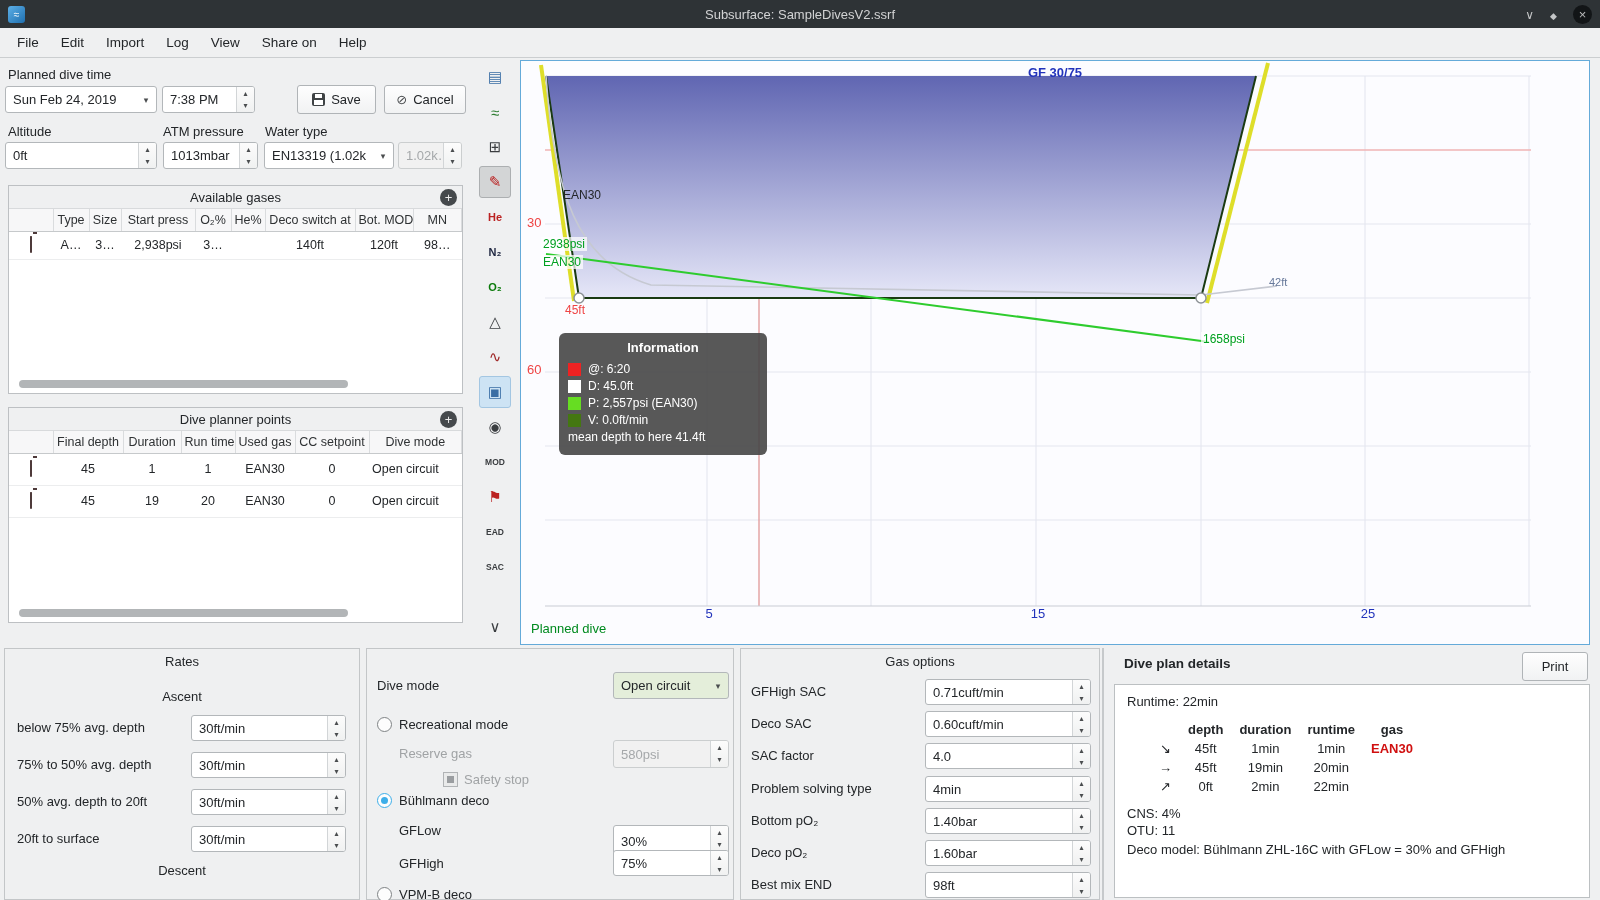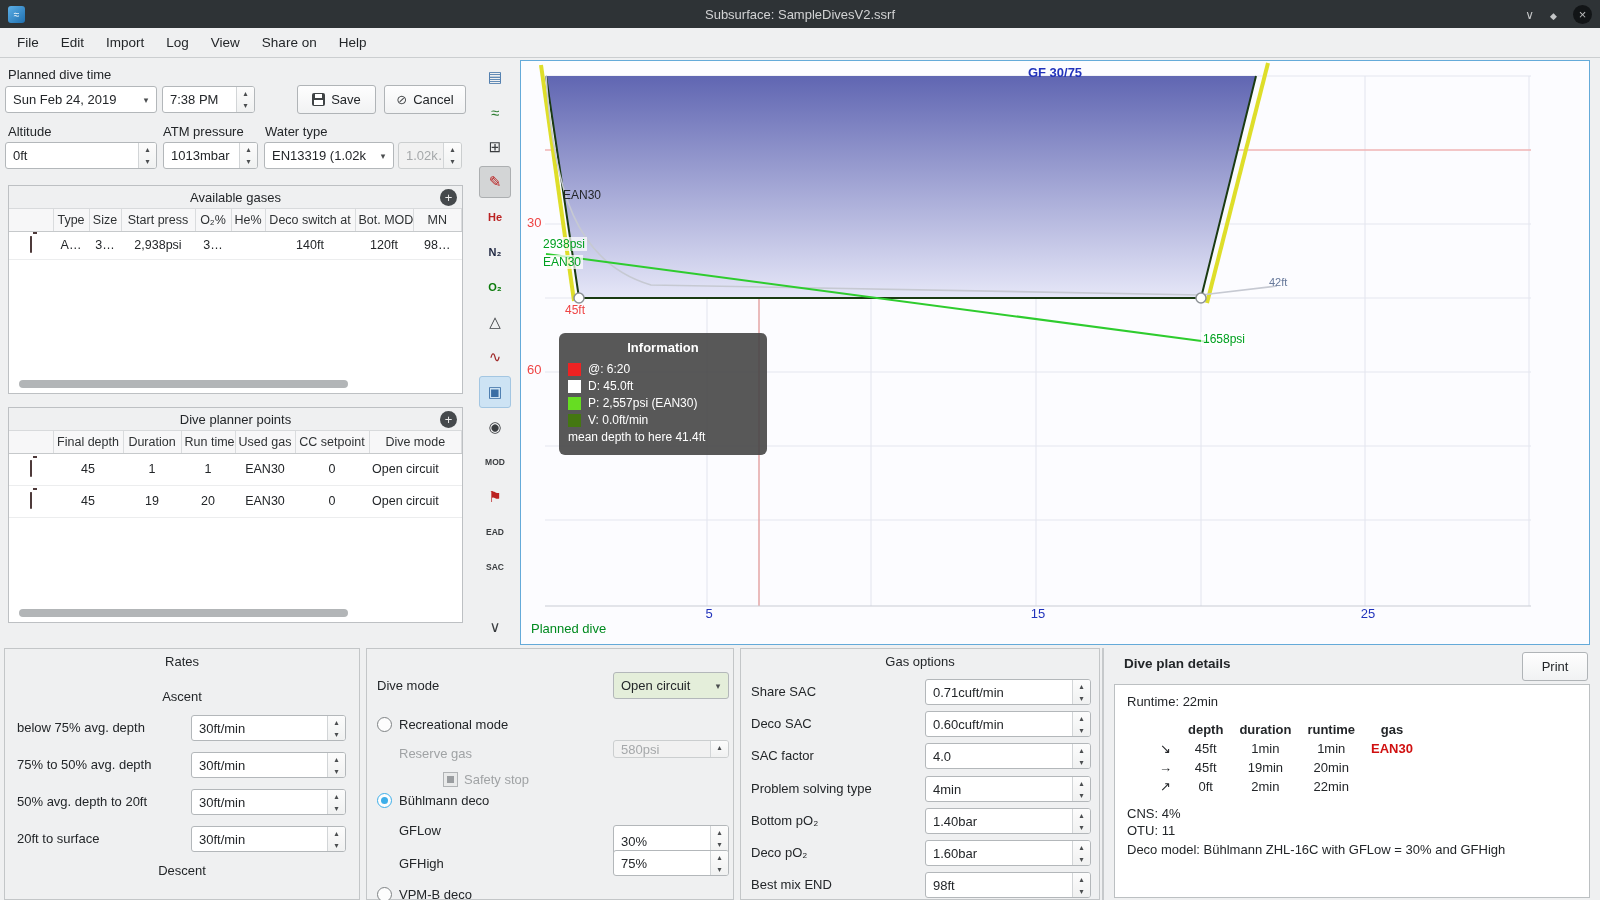"Share SAC" span.lbl { text: Share -> GFHigh }
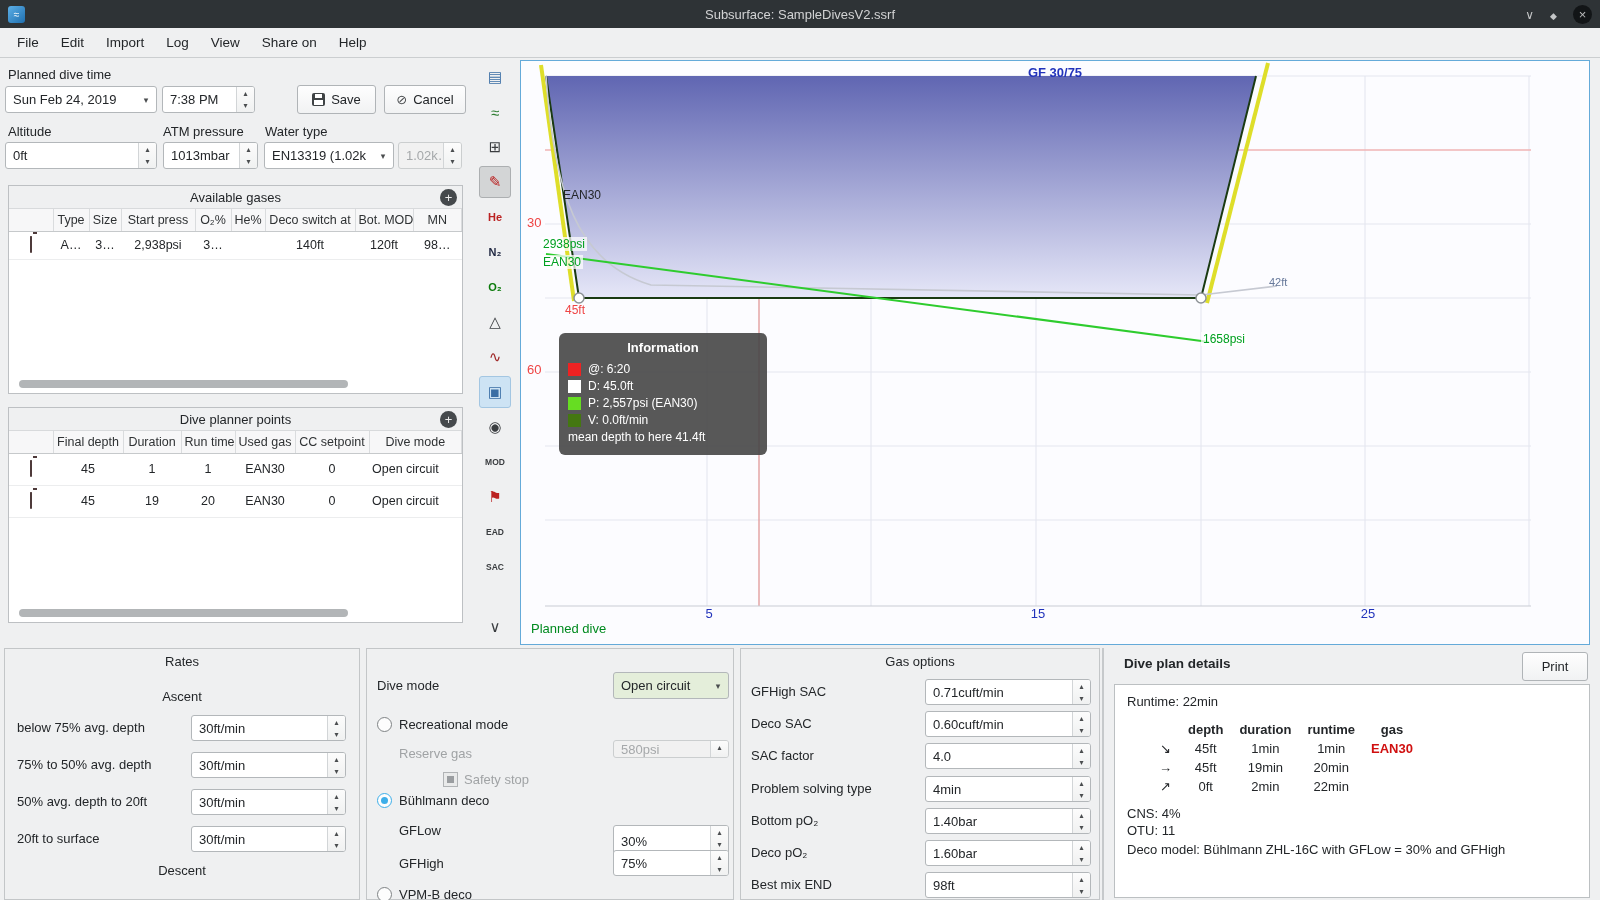"580psi" div.spin { height: 18px -> 28px }
